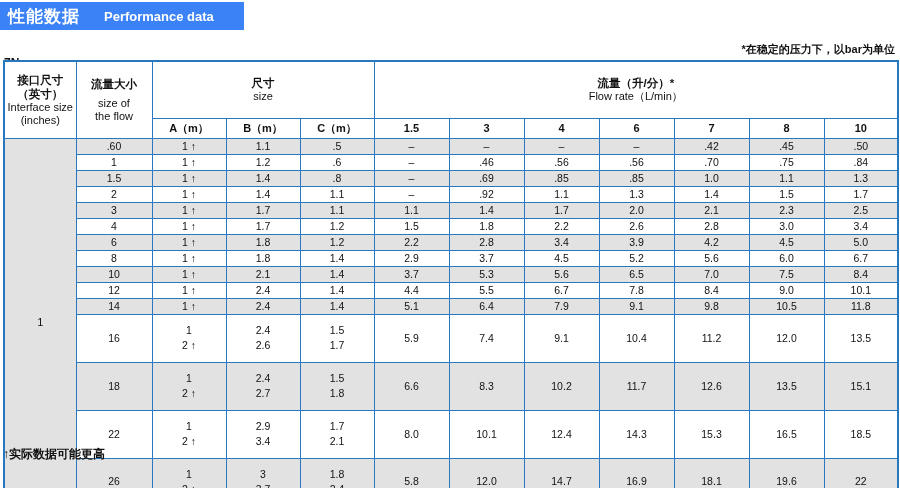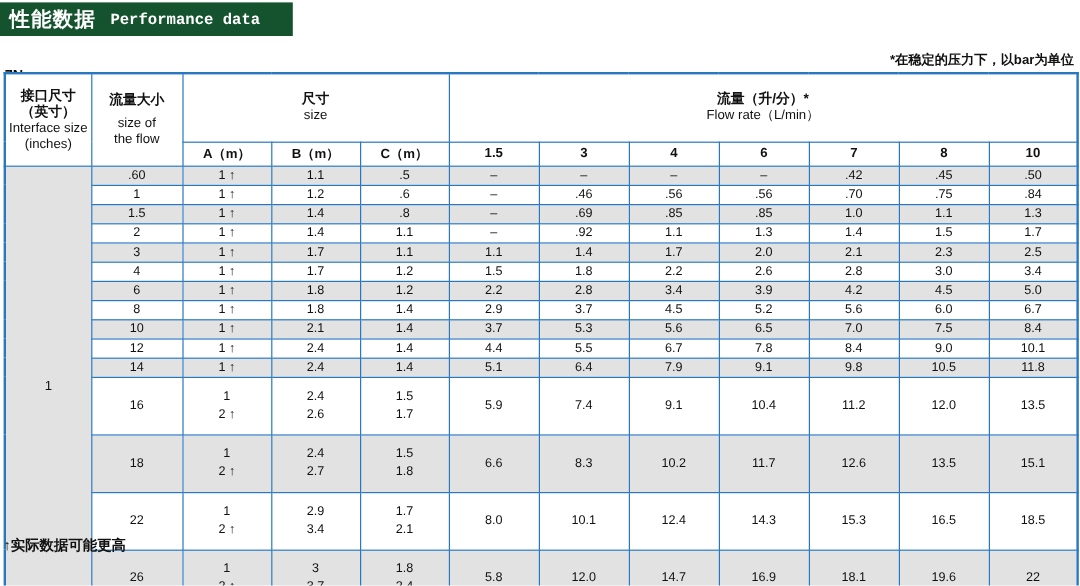"性能数据" .banner { background: #14532d -> #3b82f6 }
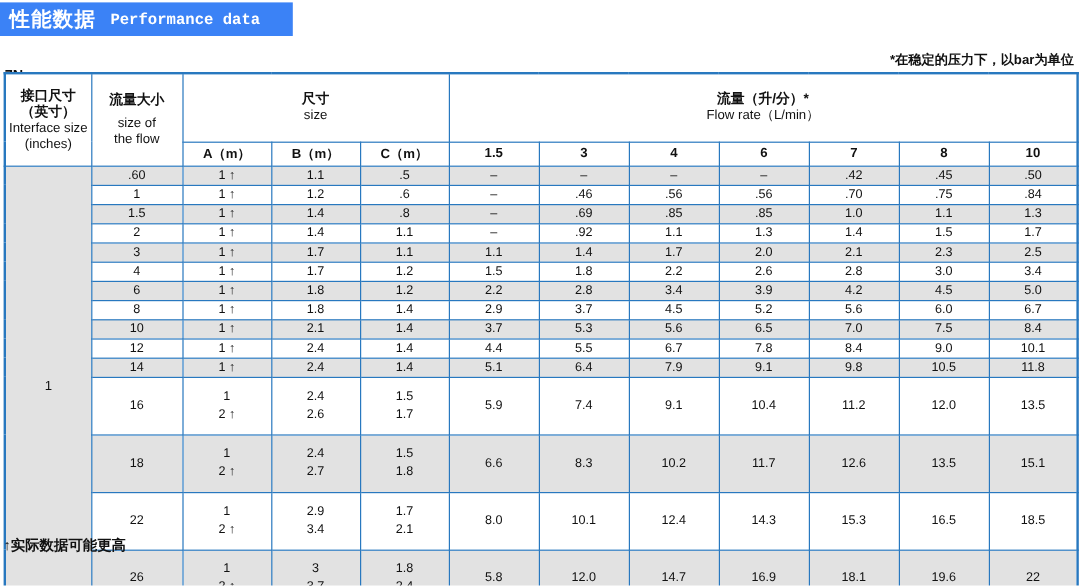"Performance data" .banner .en { font-family: Liberation Mono, monospace -> none; margin-left: 12px -> 24px }
